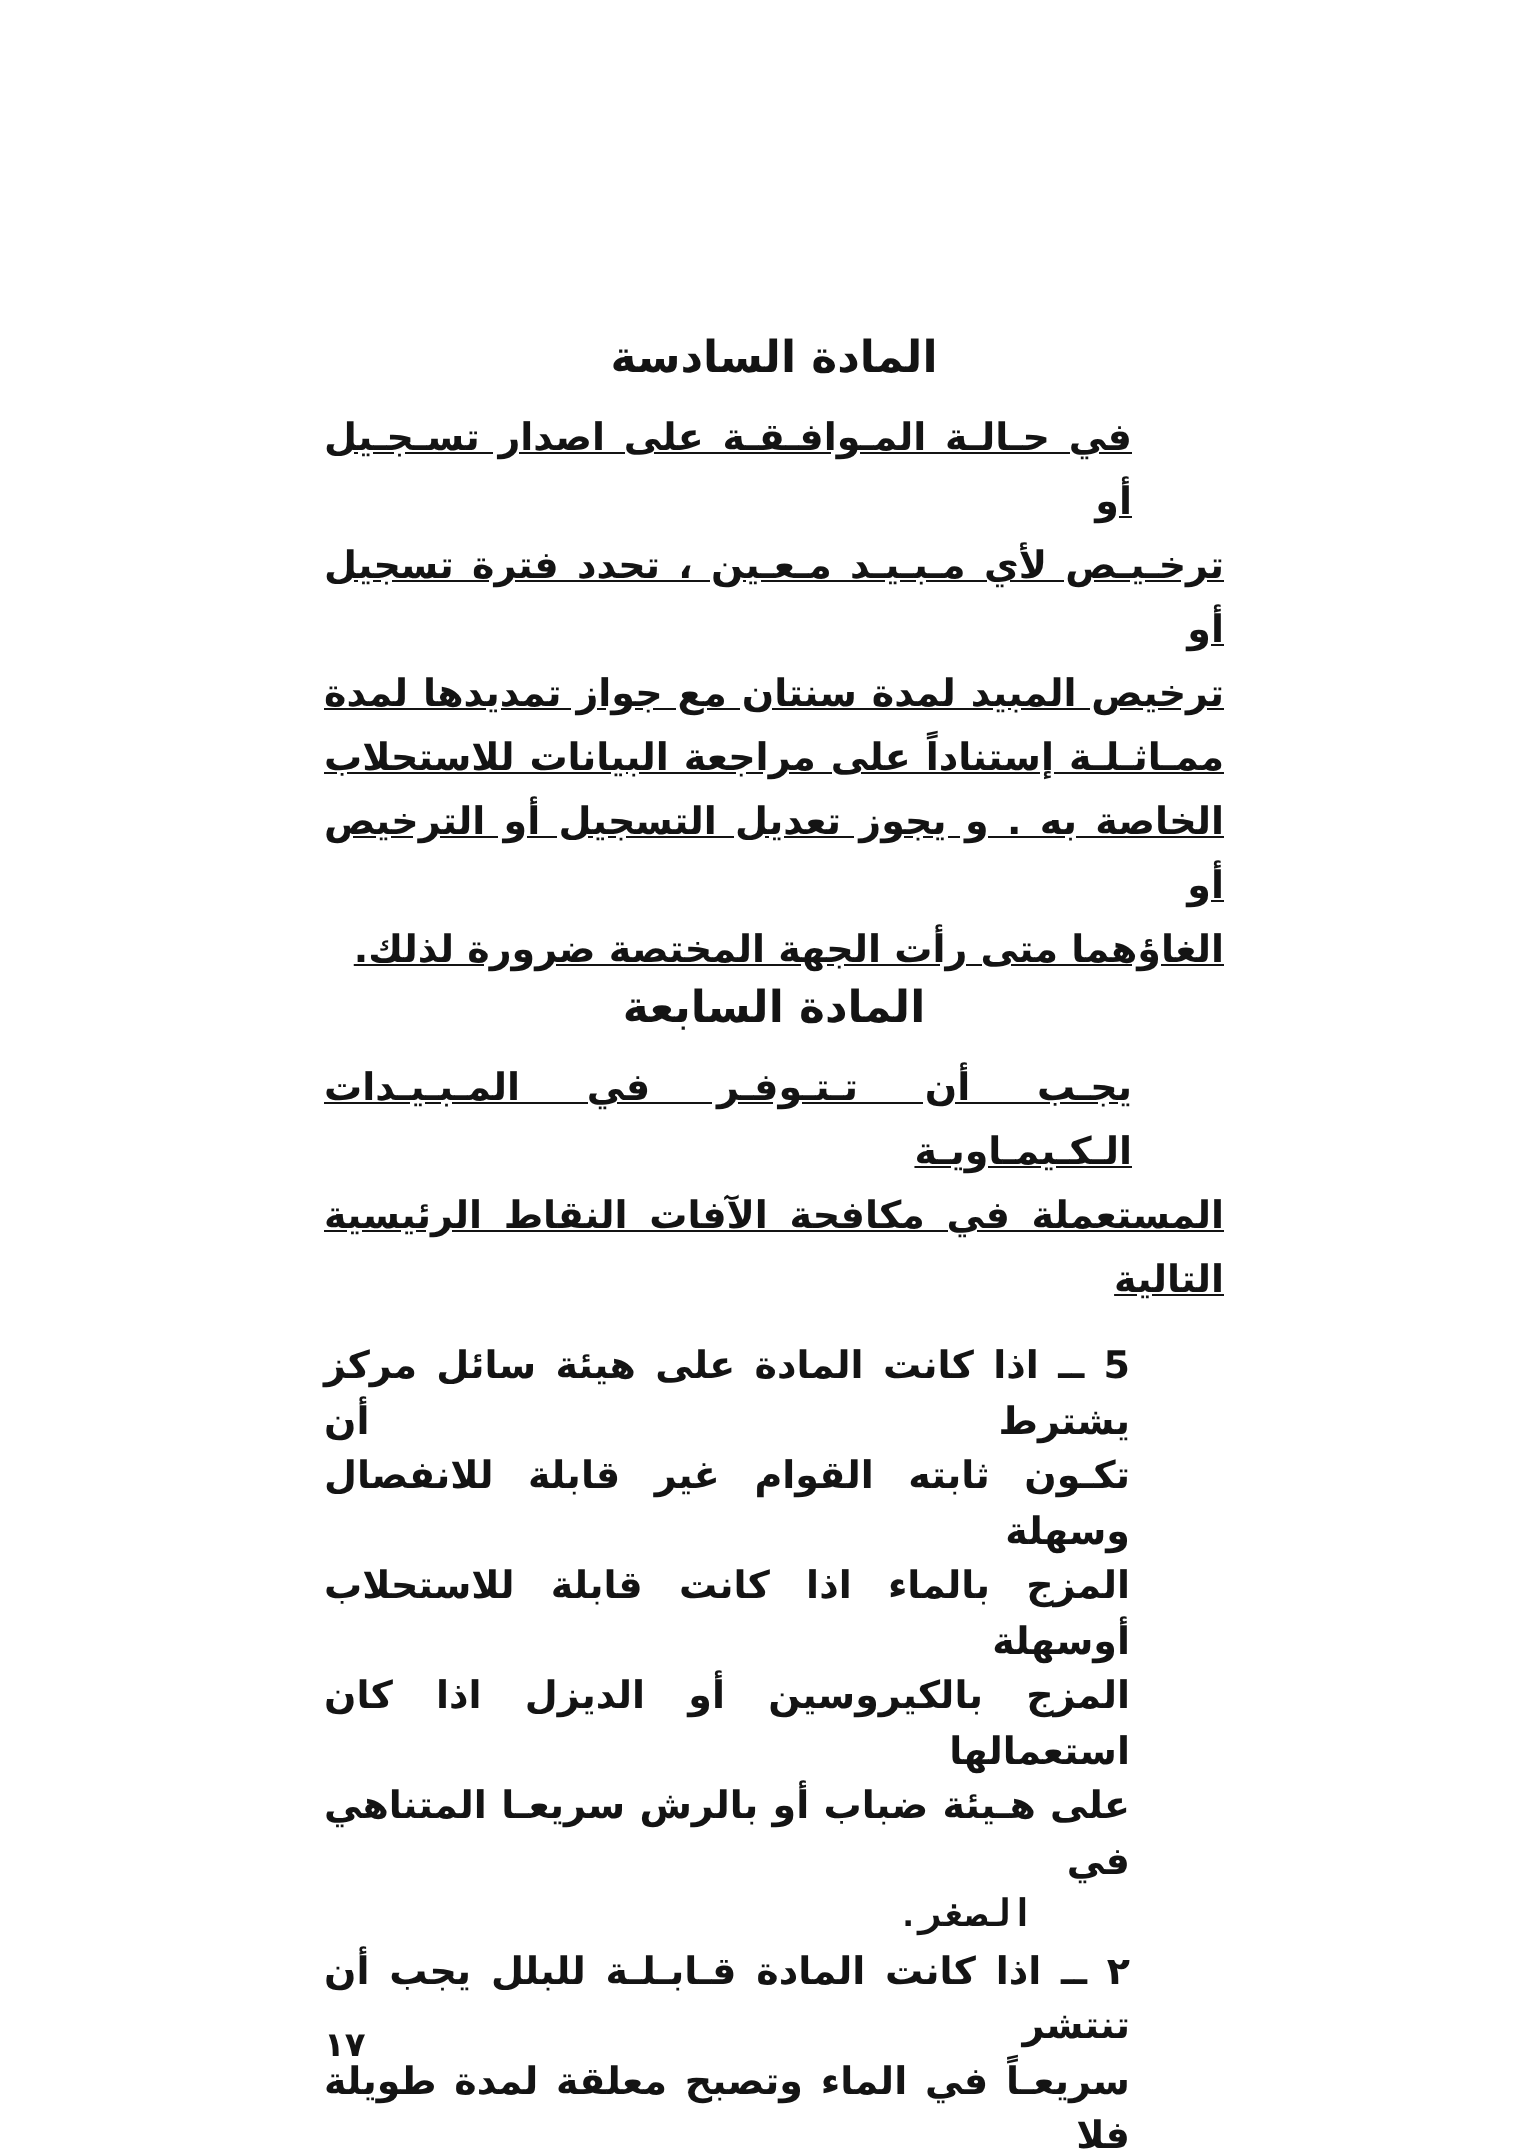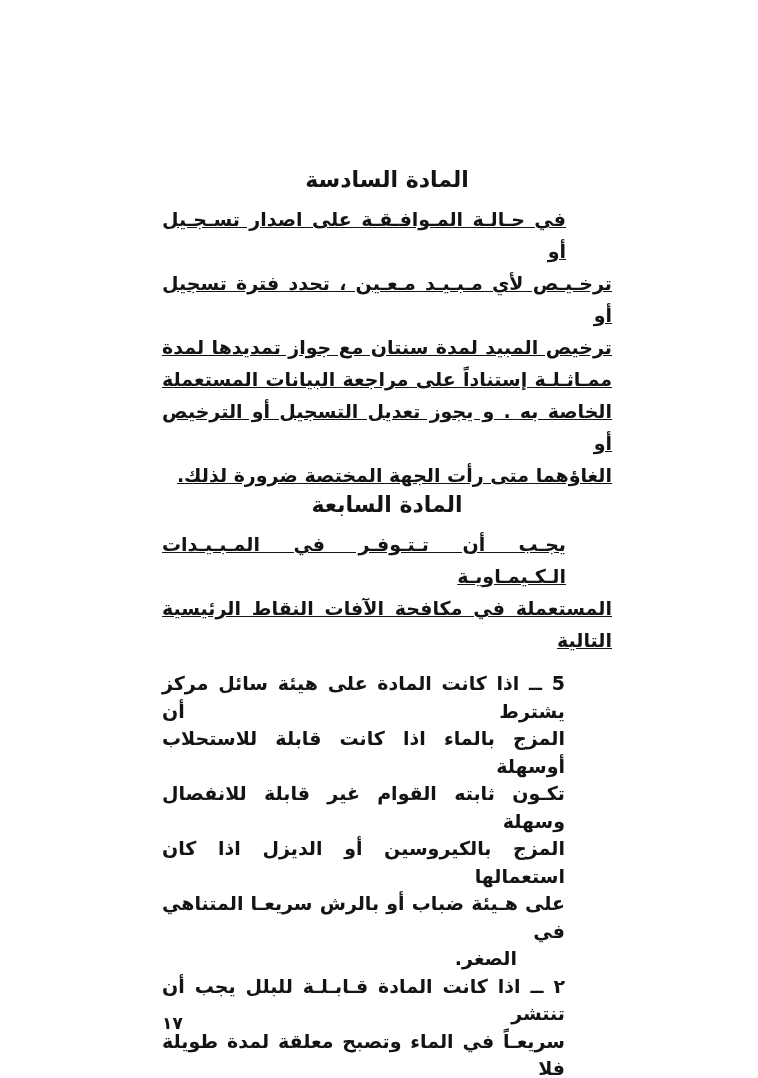"ممـاثـلـة إستناداً على مراجعة البيانات" div.text-line { text: المستعملة -> للاستحلاب }
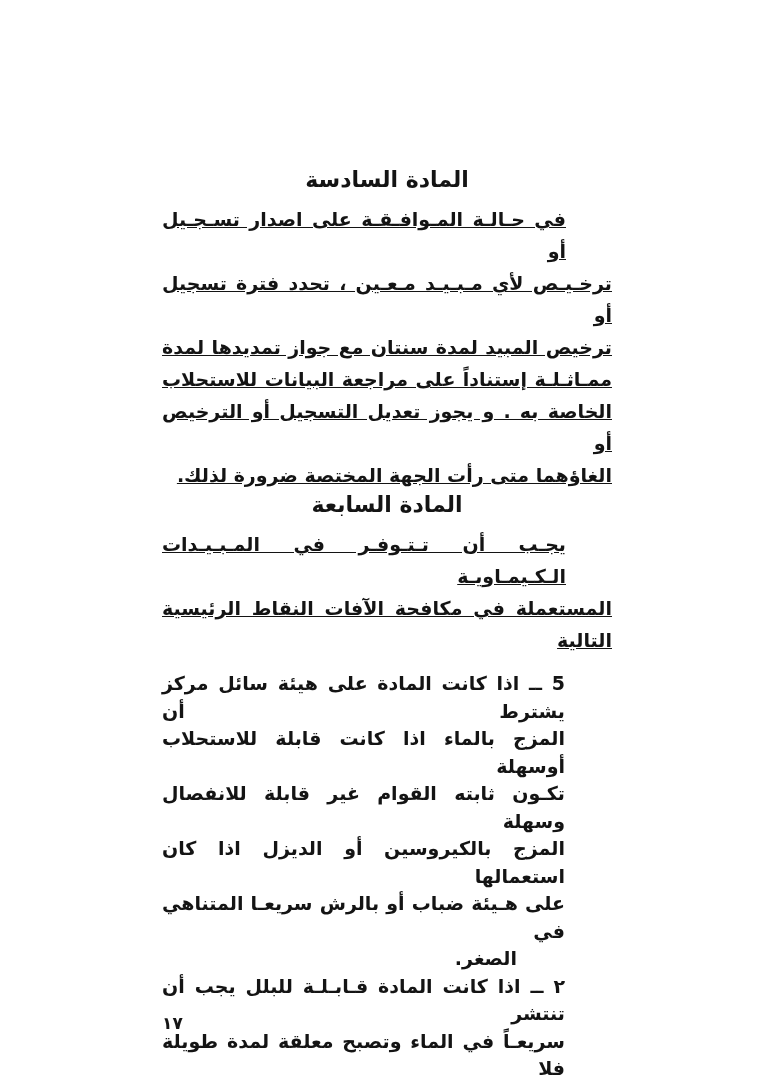"المزج بالماء اذا كانت قابلة" div.item-line { order: before "تكـون ثابته القوام غير قابلة" -> after "تكـون ثابته القوام غير قابلة" }
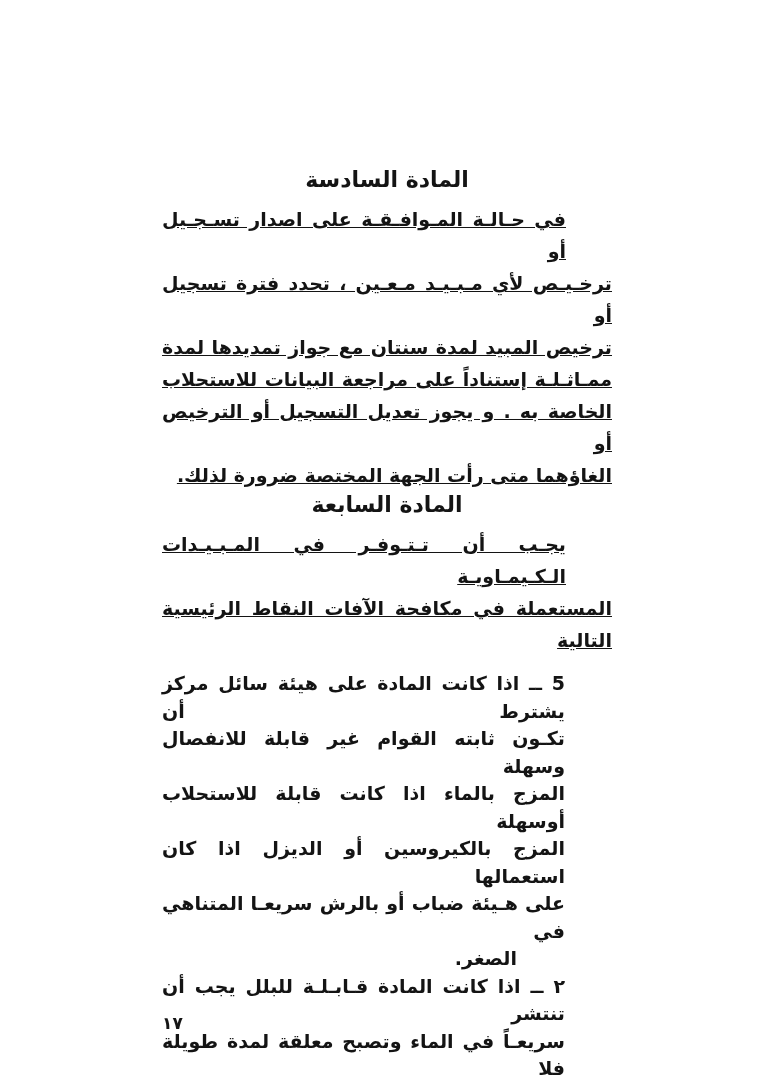"الصغر." .item-line.last { font-family: none -> Liberation Mono, monospace }
